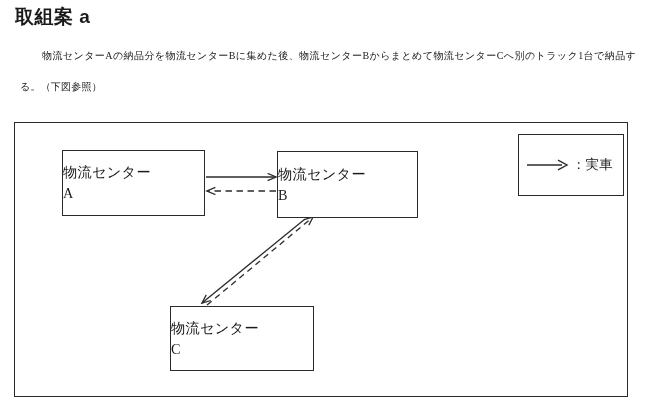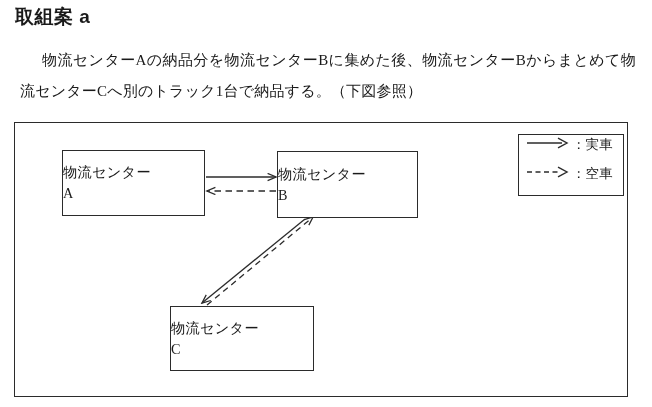"物流センターAの納品分を物流センターBに集めた後、物流センターBからまとめて物流" #plan-body { font-size: 15px -> 10px }
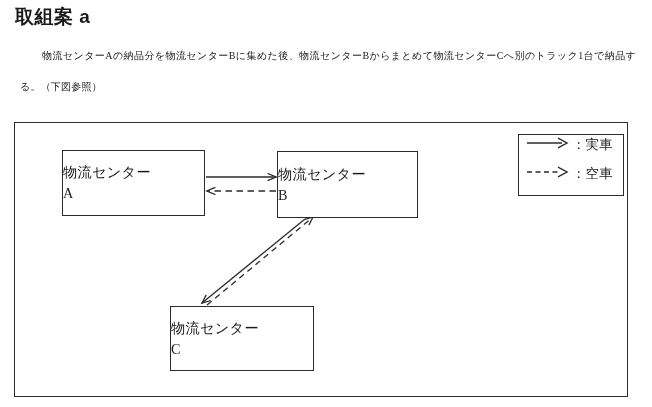"：実車" .legend-row { align-items: flex-start -> center }
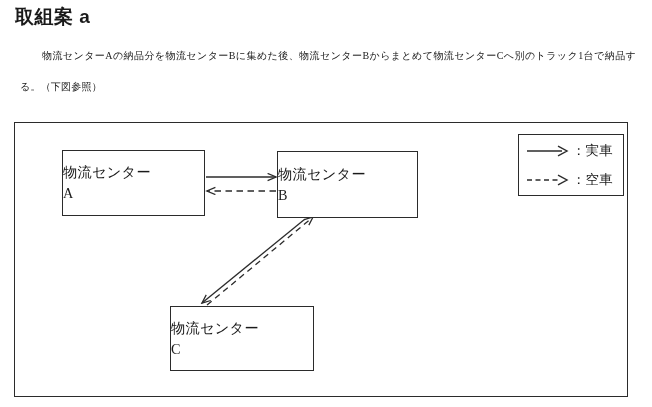"：空車" div.legend-row { html: <div> <svg> <line></line> <path></path> </svg> <span>：空車</span> </div> -> none }
